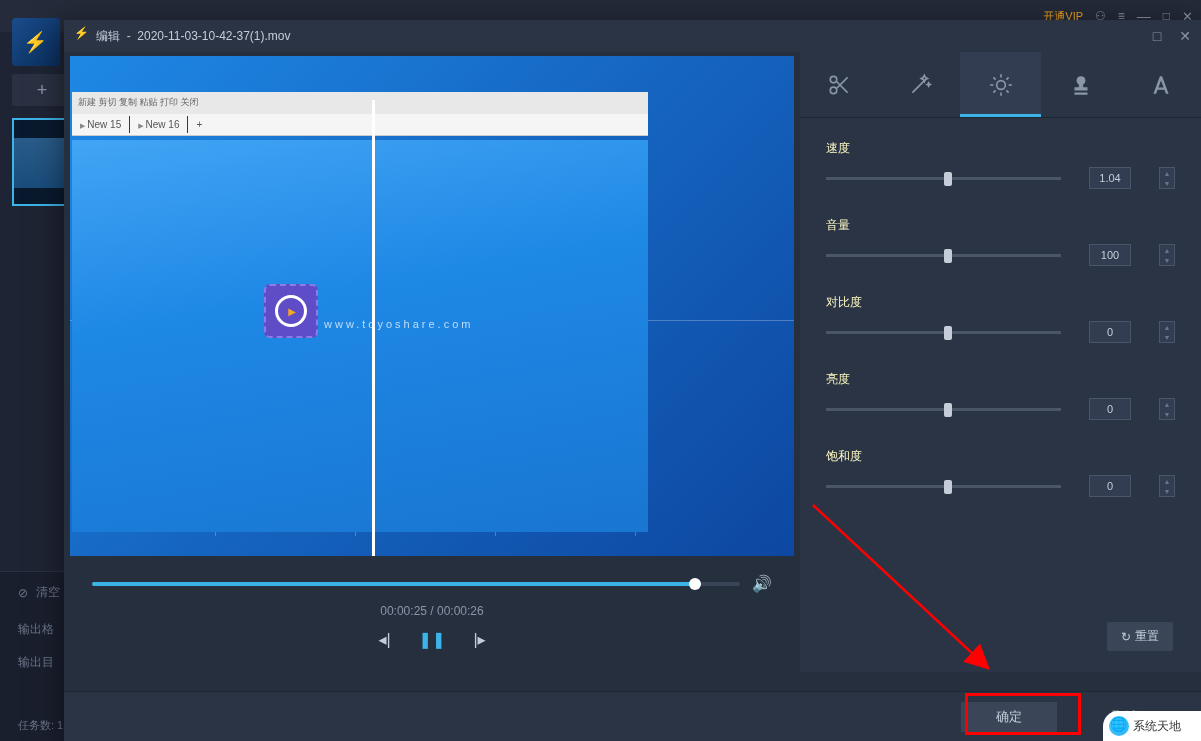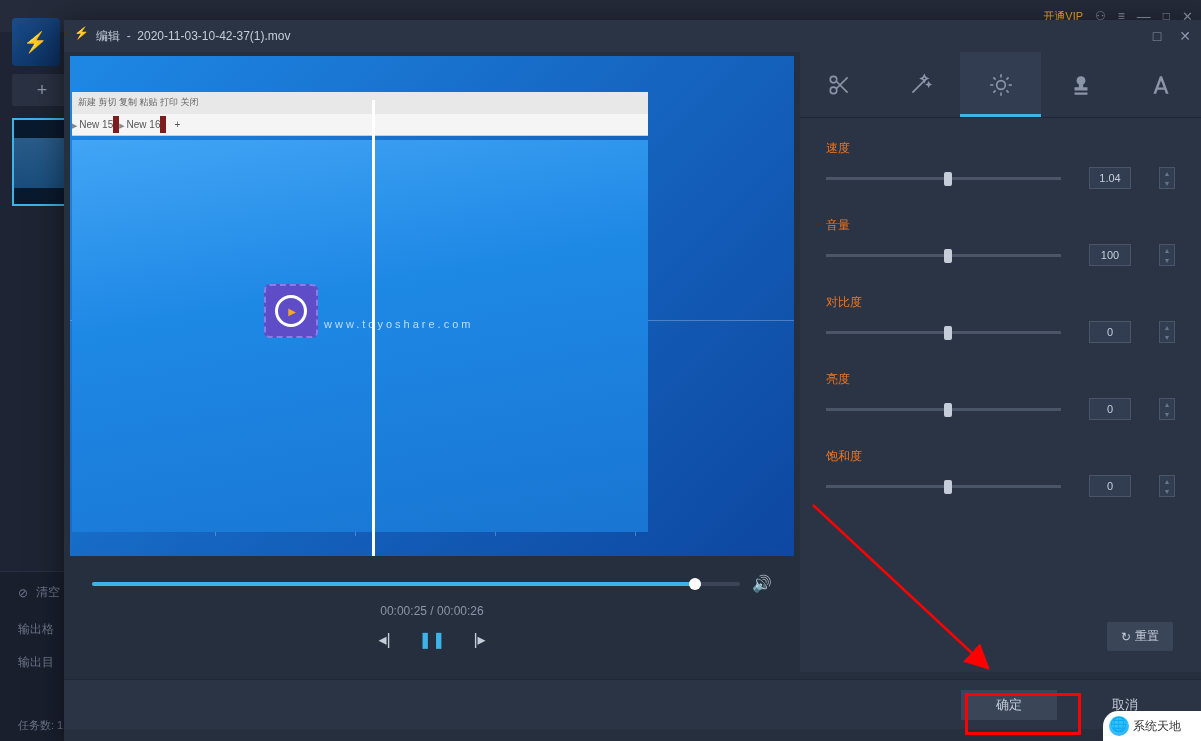"New 15" .mock-tab { border-right: 6px solid #7f1d1d -> 1px solid #7f1d1d; padding: 3px 0 -> 3px 8px }
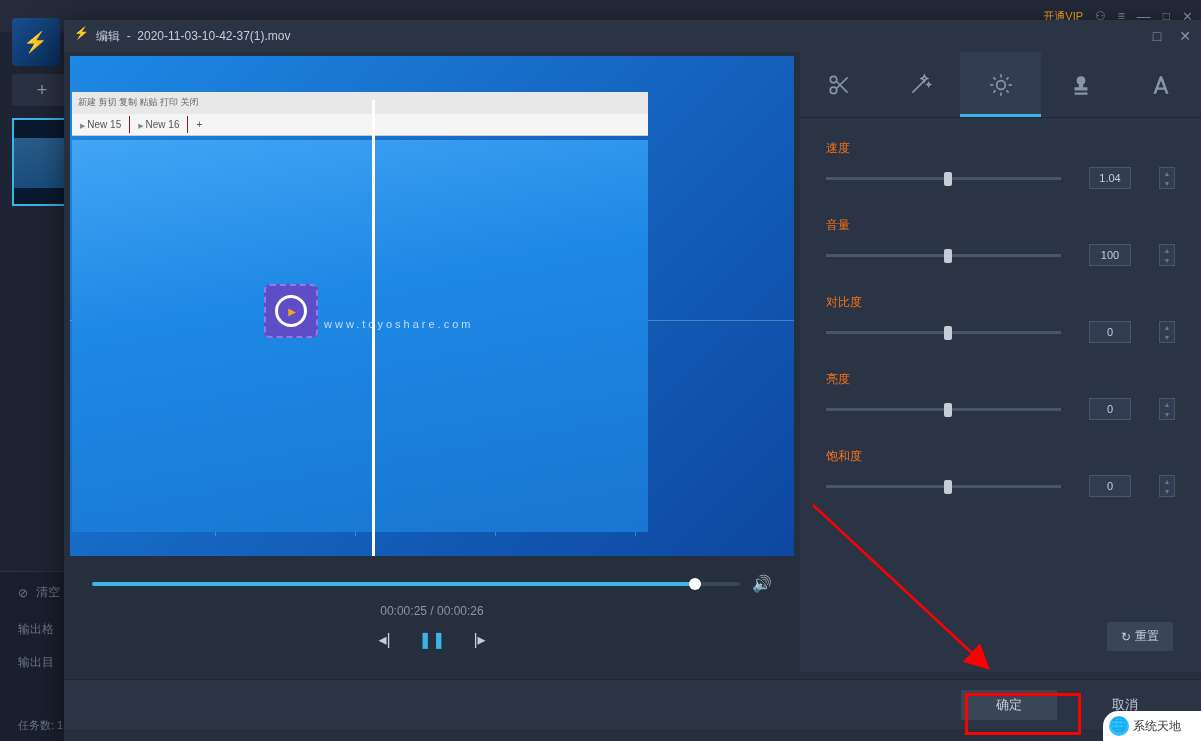"速度" .slider-label { color: #f97316 -> #fef9c3 }
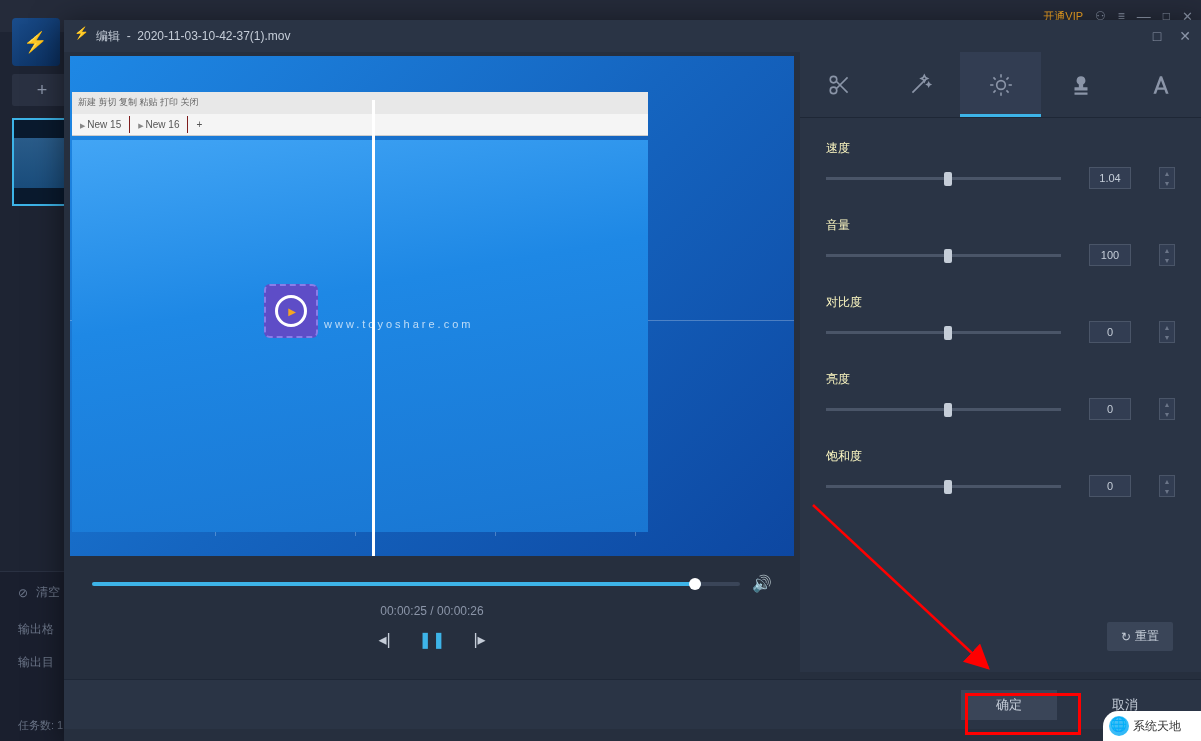"确定" .dialog-footer { bottom: 12px -> 0 }
